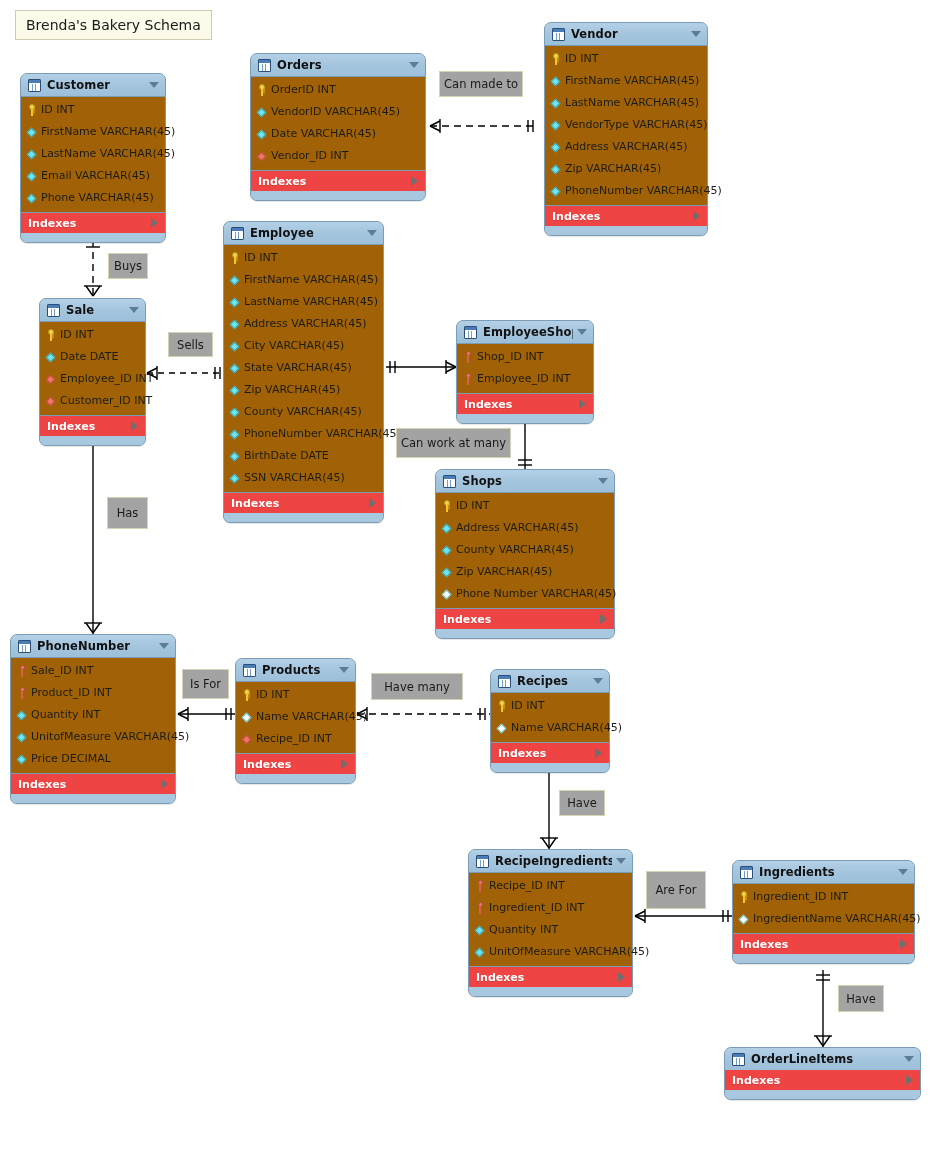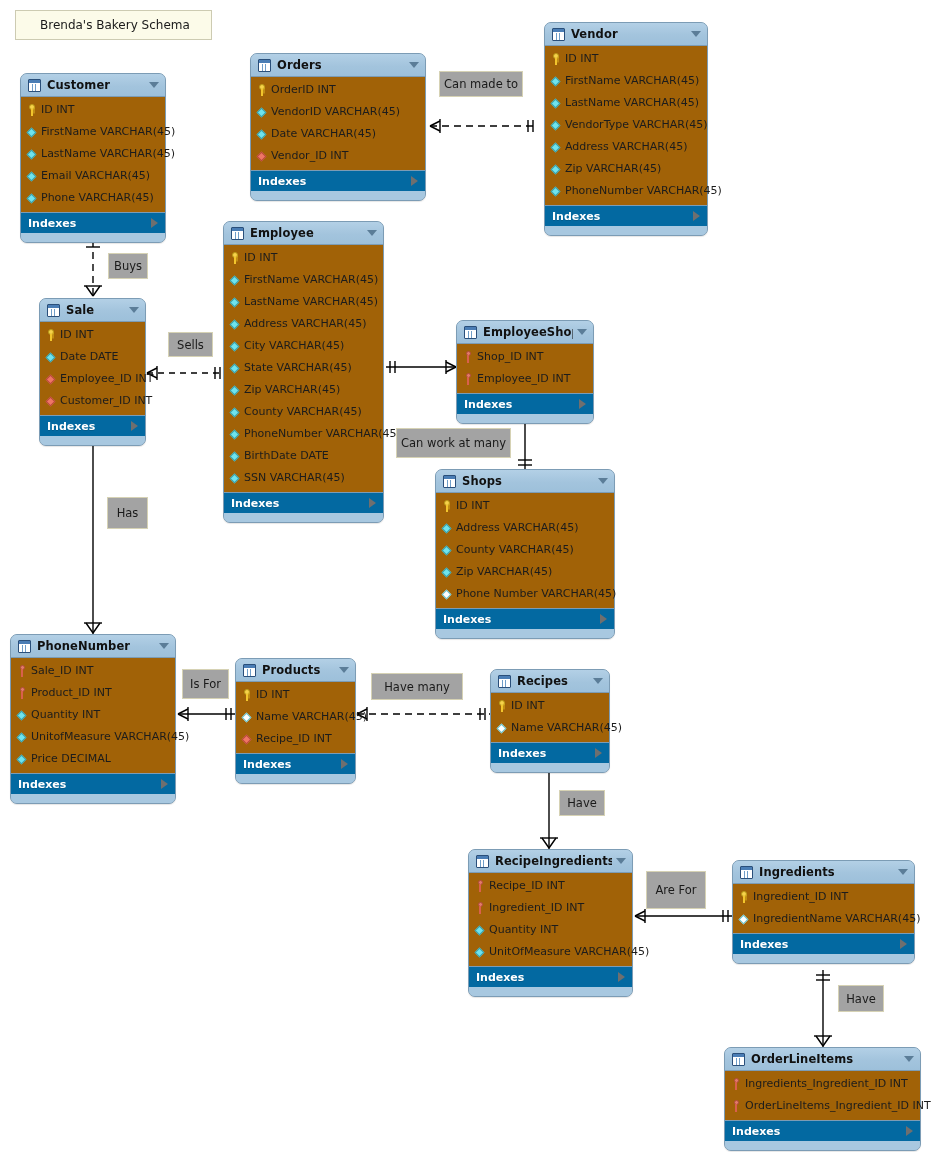"Brenda's Bakery Schema" .title-note { font-size: 12px -> 14px; padding: 0 24px -> 0 10px }
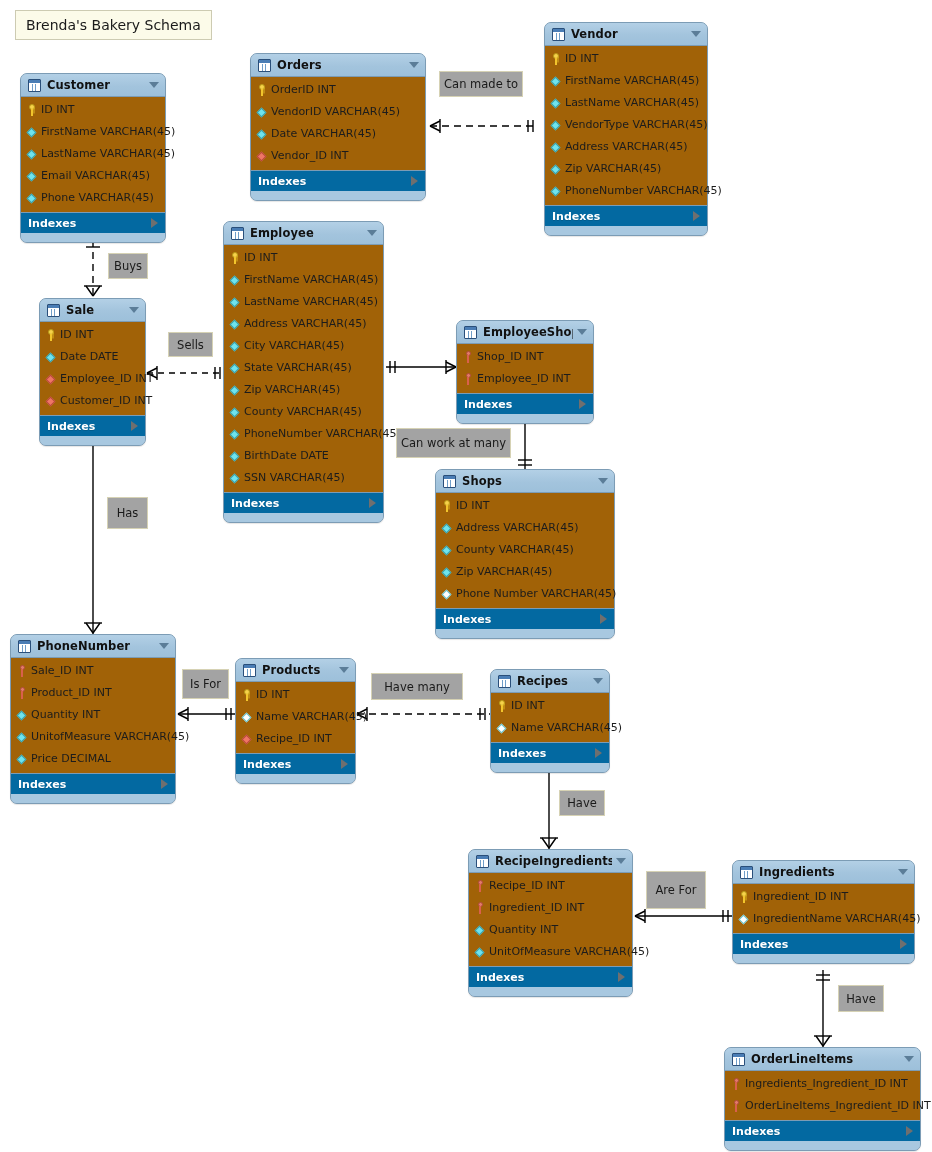"Indexes" .tbl-indexes { background: #0369a1 -> #ef4444 }
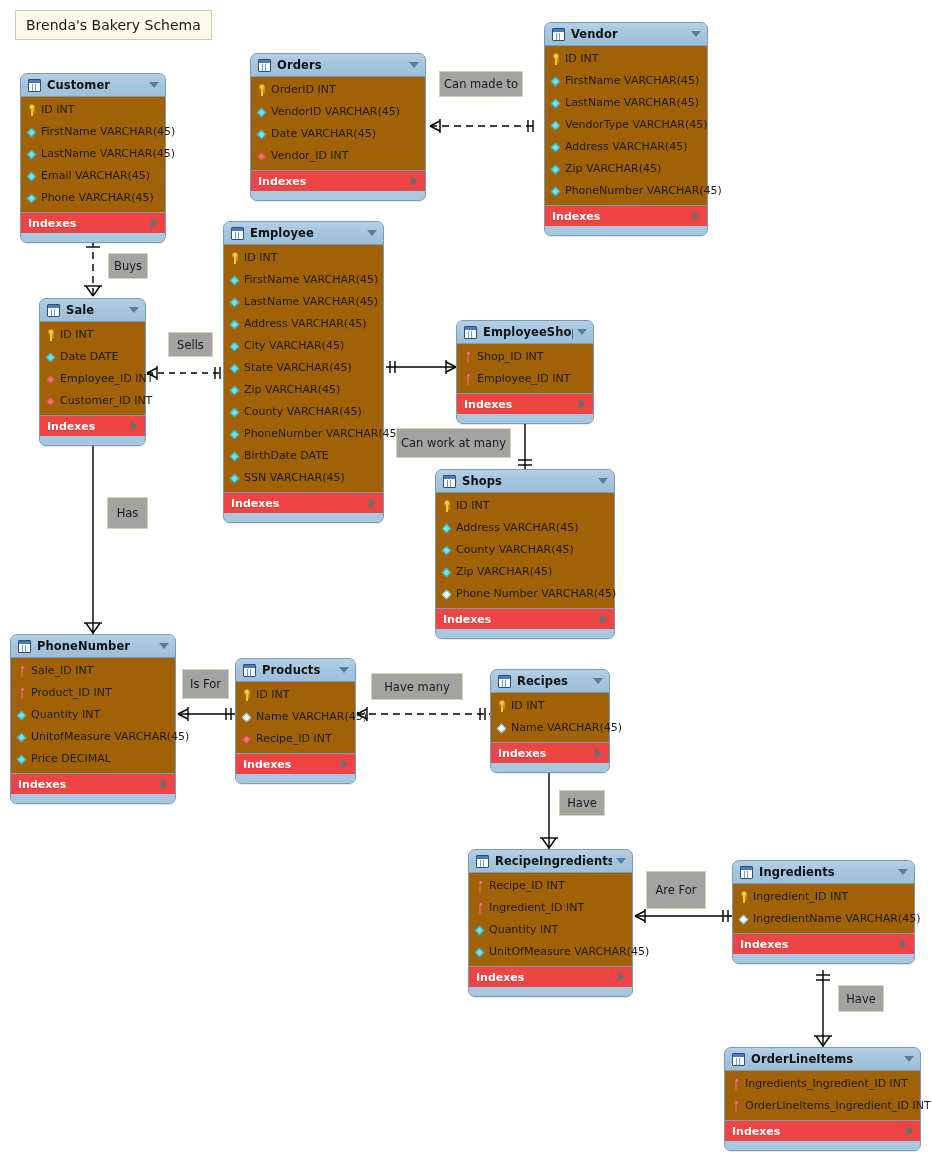"Ingredients_Ingredient_ID INT" div.tbl-body { html: <div> <div> <span></span> <span>Ingredients_Ingredient_ID INT</span> </div> <div> <span></span> <span>OrderLineItems_Ingredient_ID INT</span> </div> </div> -> none }
